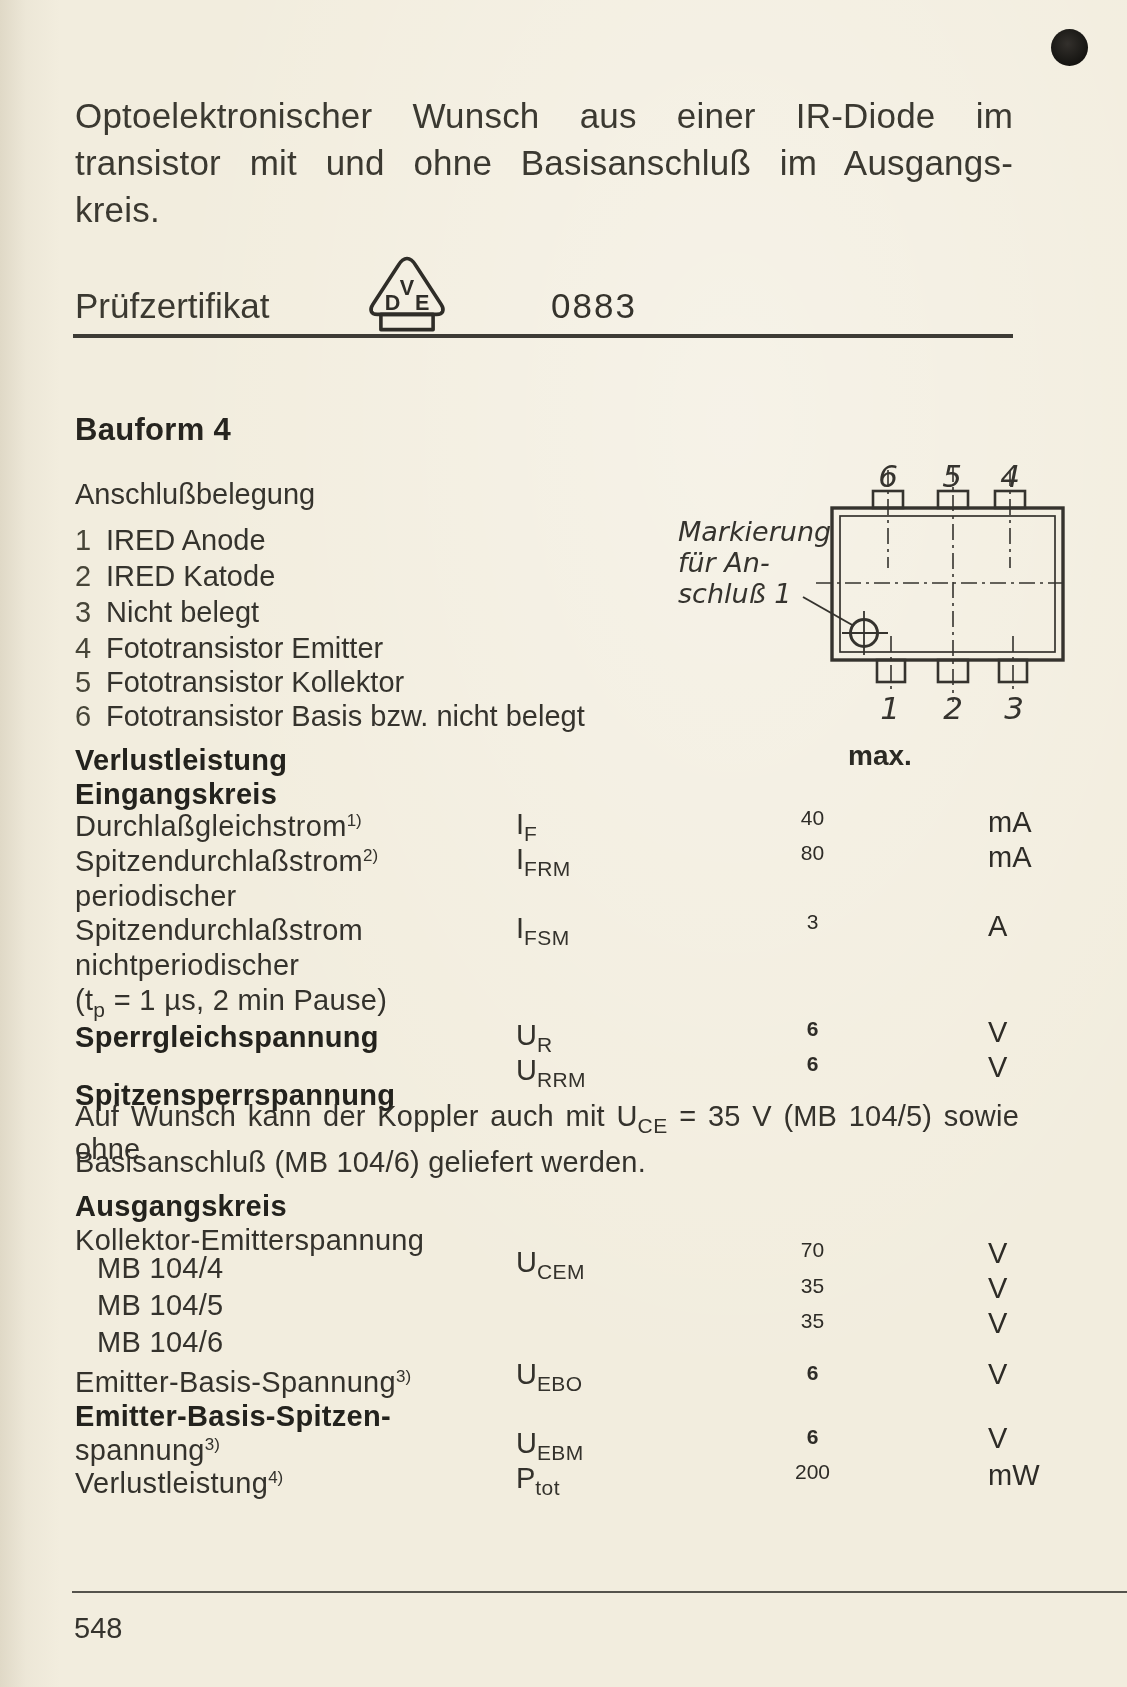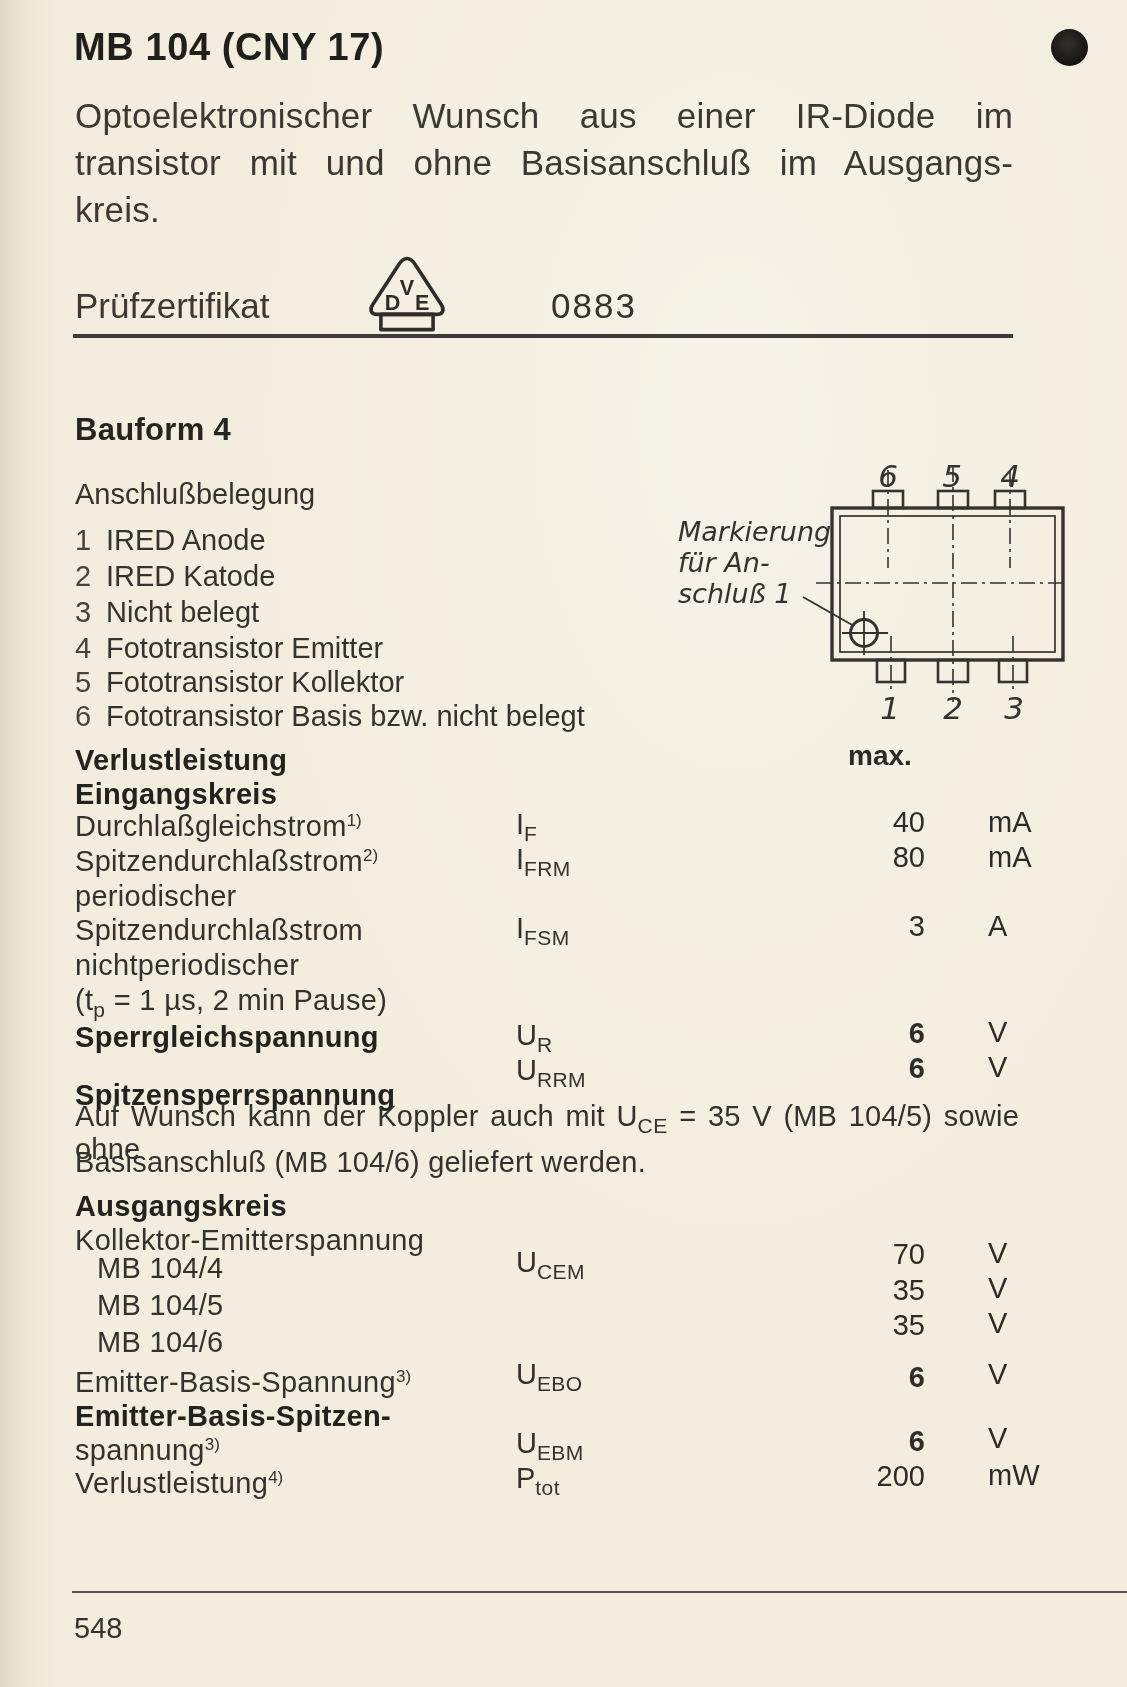"MB 104 (CNY 17)" div.abs { html: <div>MB 104 (CNY 17)</div> -> none }
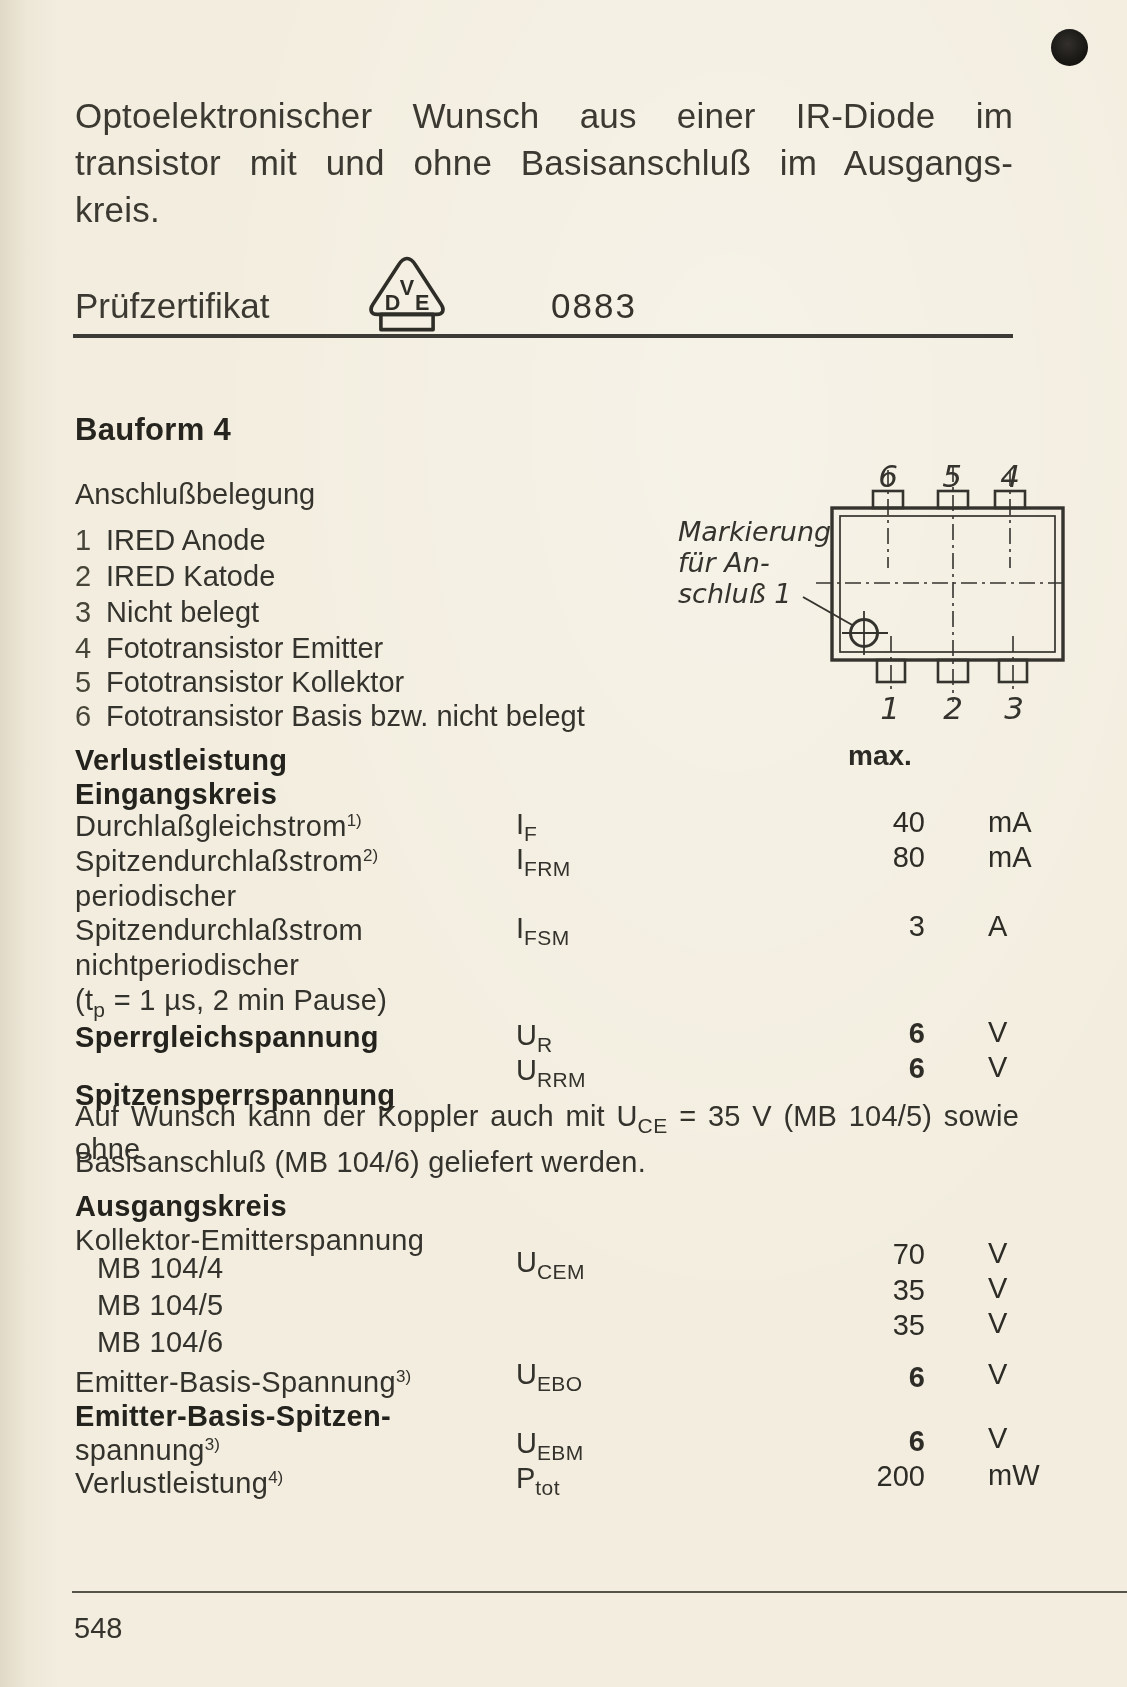"40" .t-val { font-size: 29px -> 21px; left: 780px -> 740px; text-align: right -> center }
